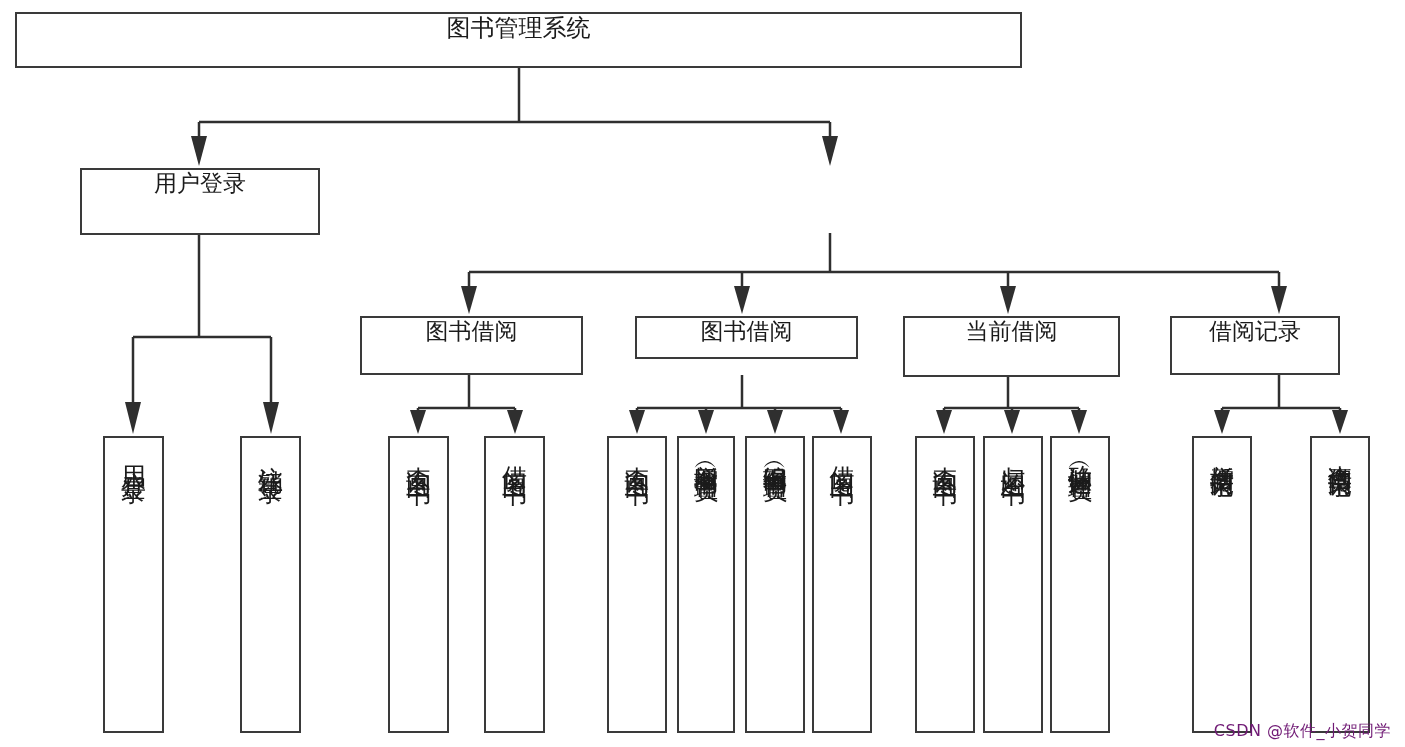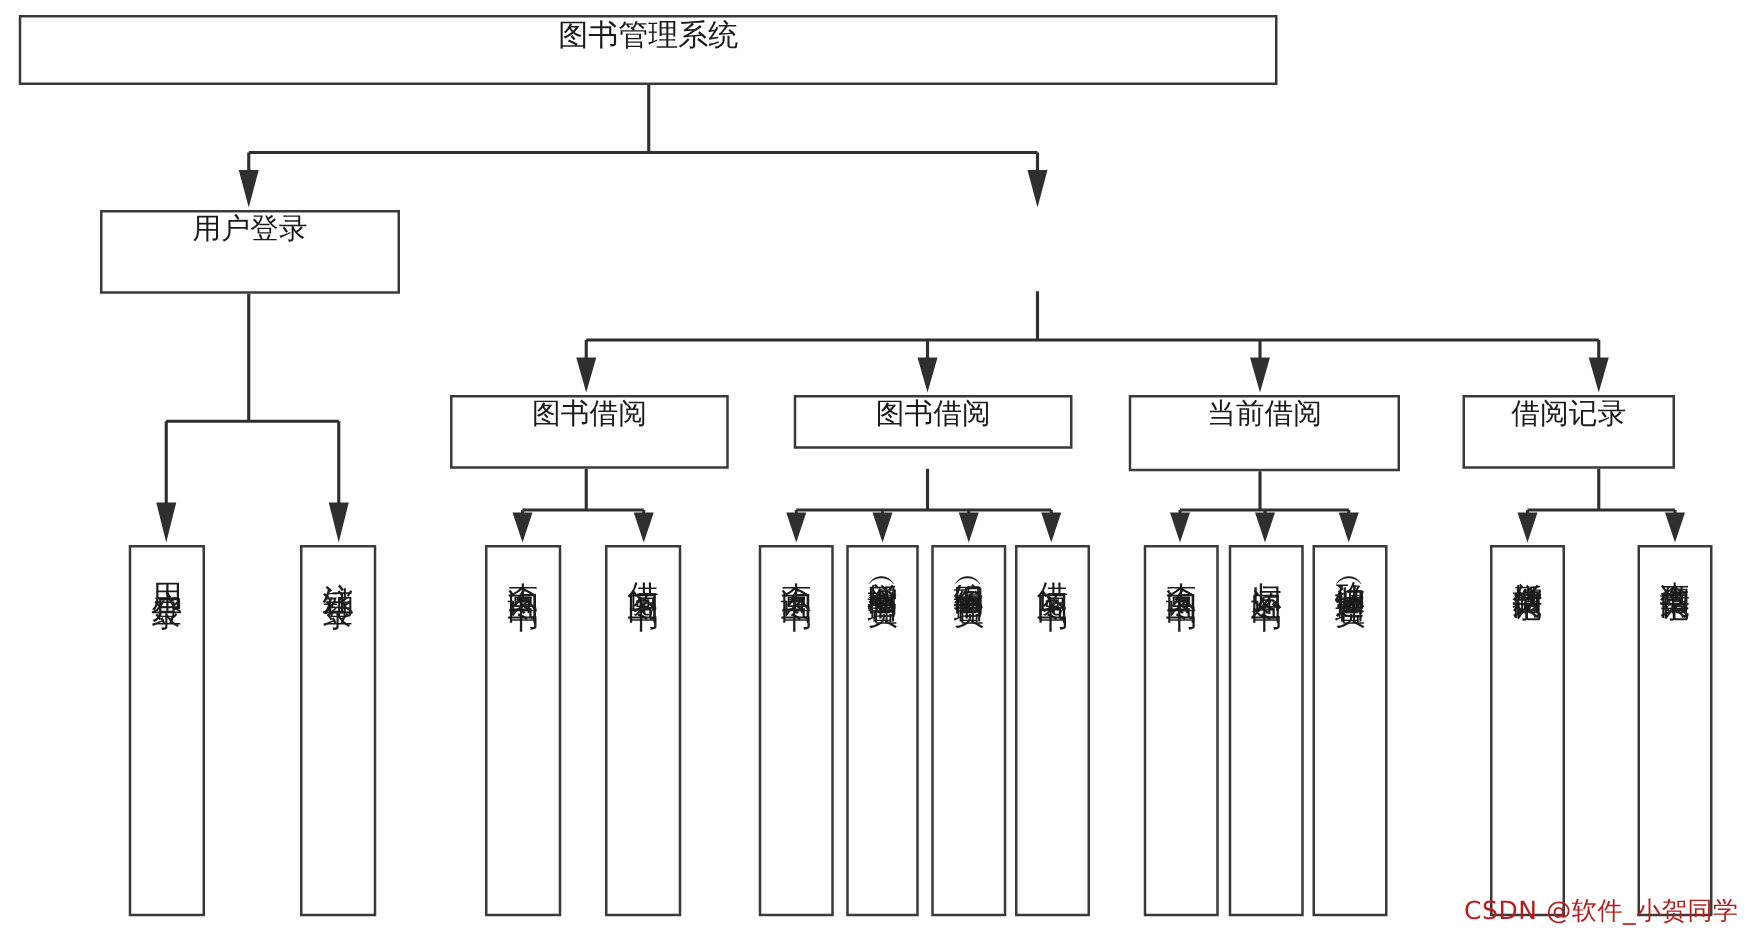"CSDN @软件_小贺同学" #watermark { color: #b91c1c -> #701a75; font-size: 20px -> 16px }
